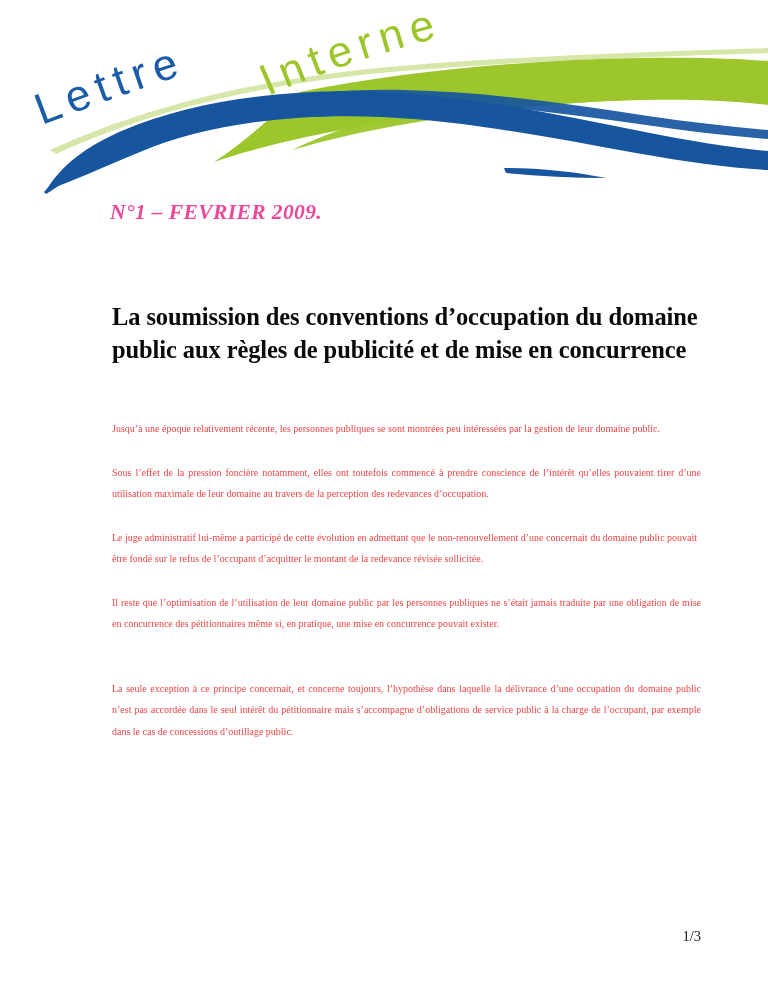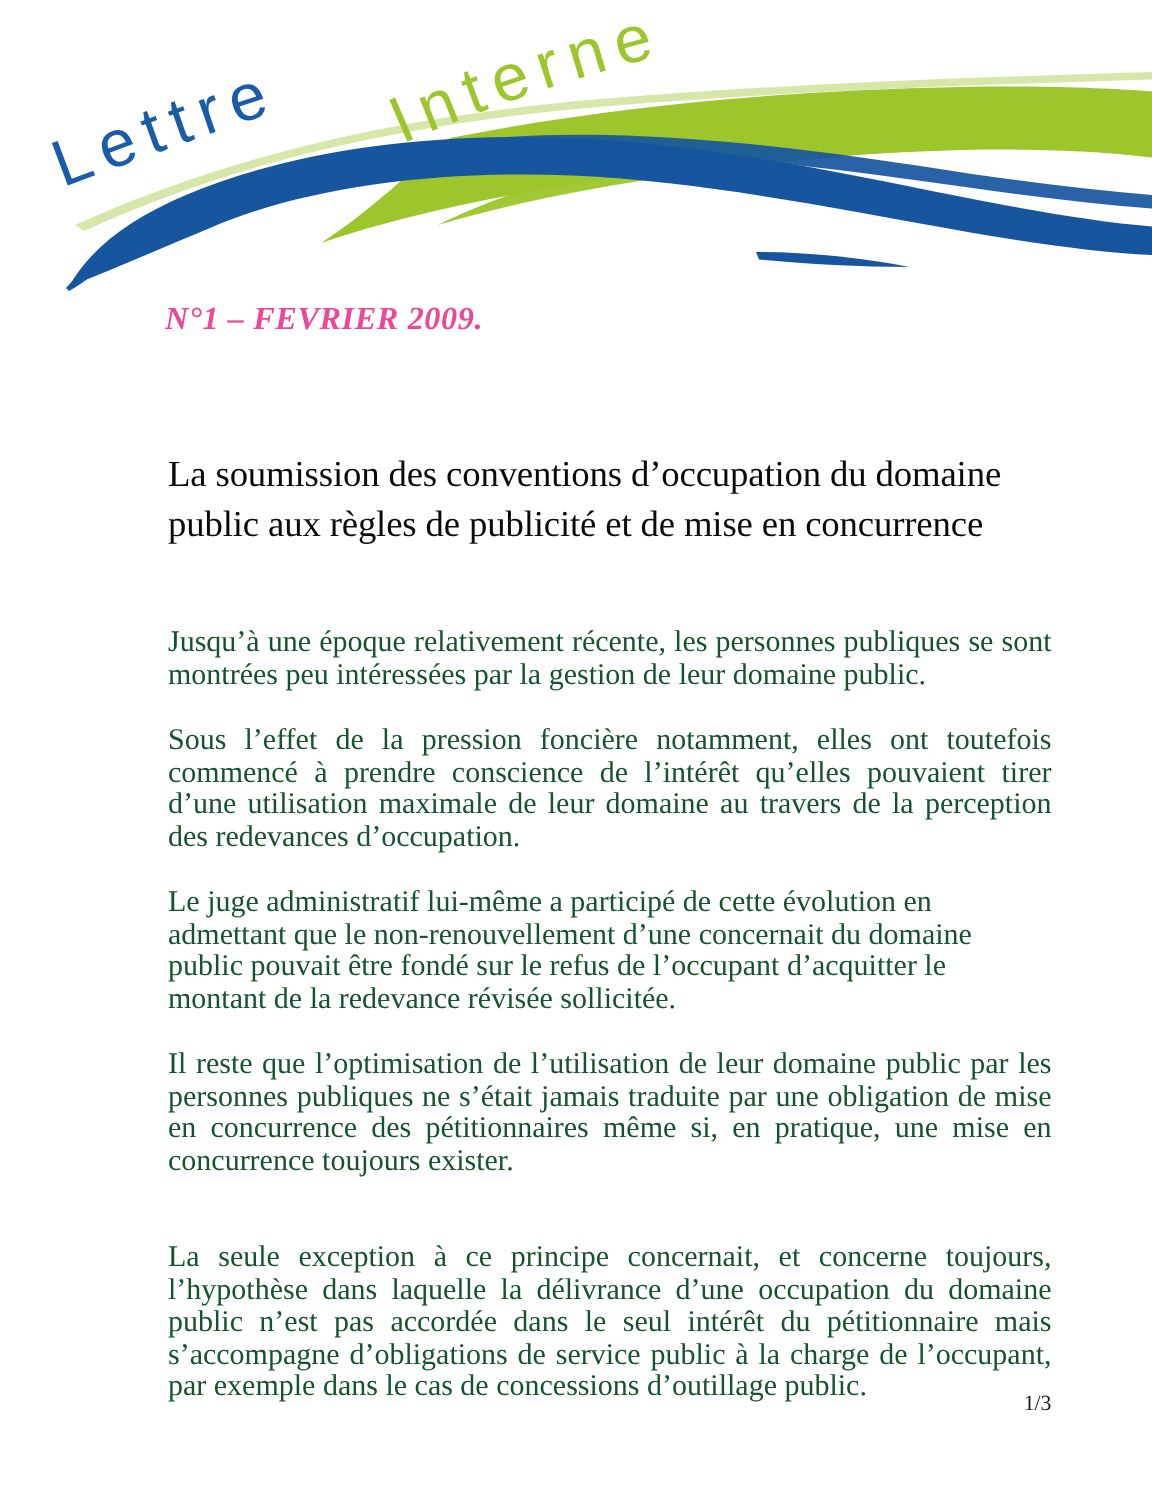"La soumission des conventions" .article-title { font-weight: normal -> bold }
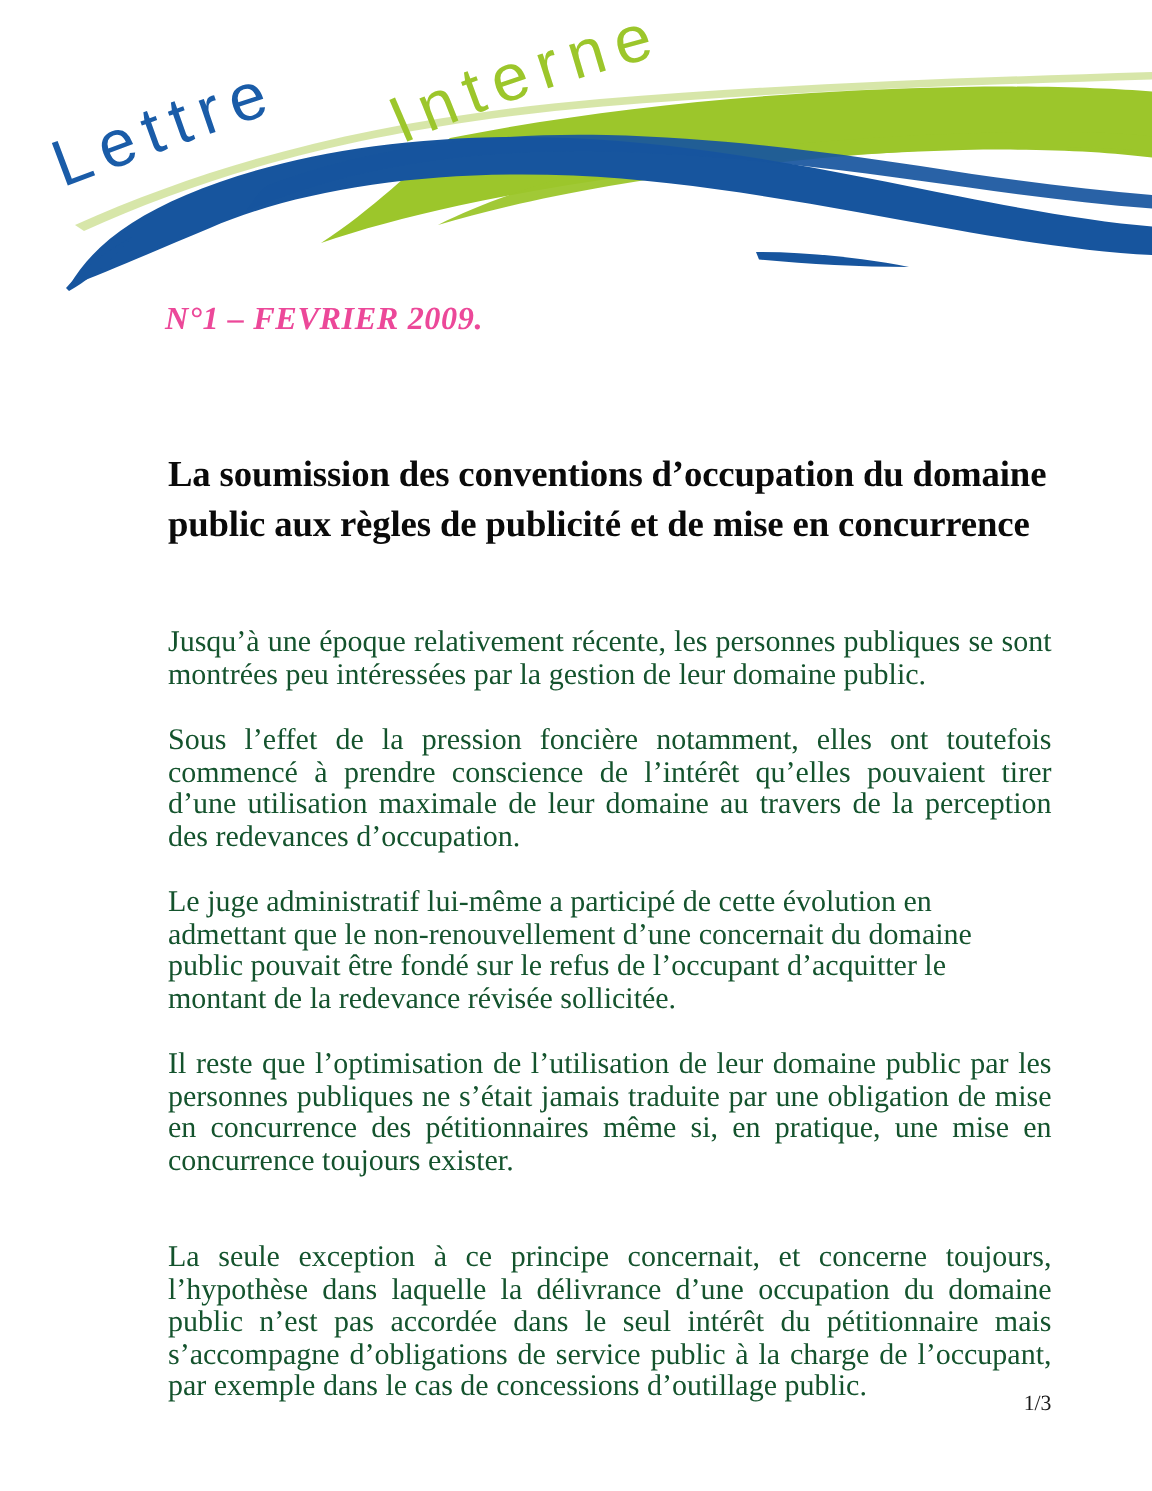"Jusqu’à une époque relativement récente," .para { color: #14532d -> #ef4444; font-size: 20px -> 10px }
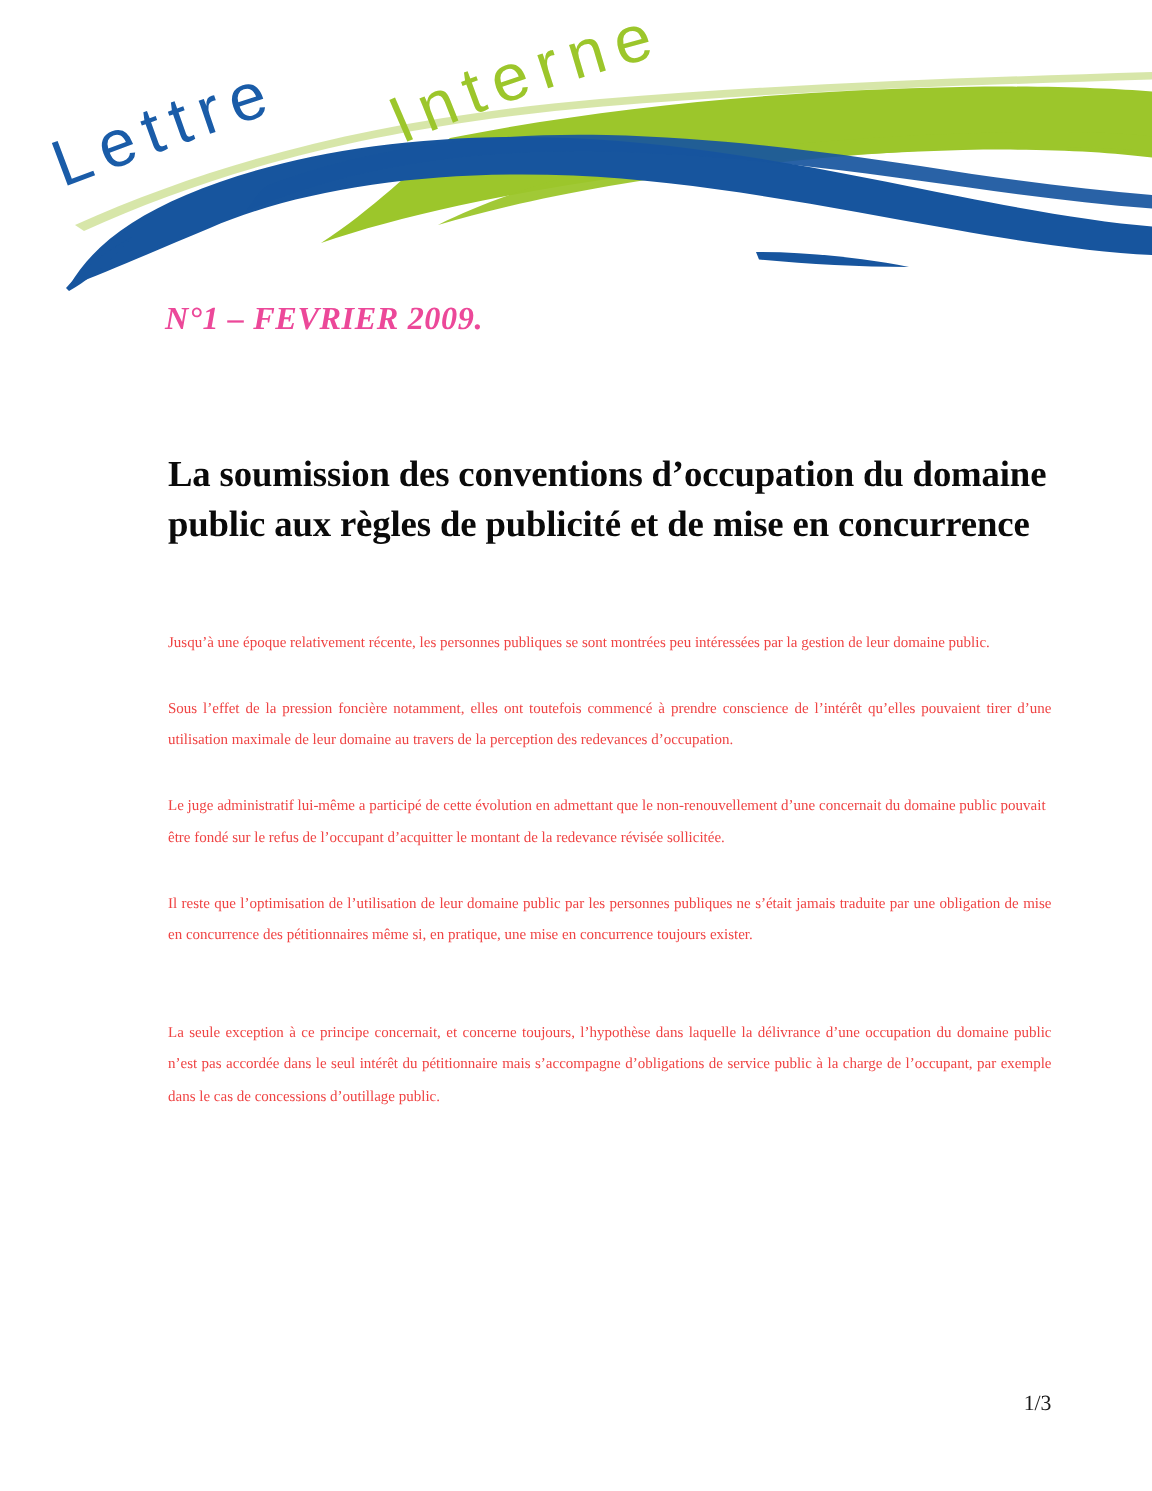"Il reste que l’optimisation de" p.para { text: toujours -> pouvait }
